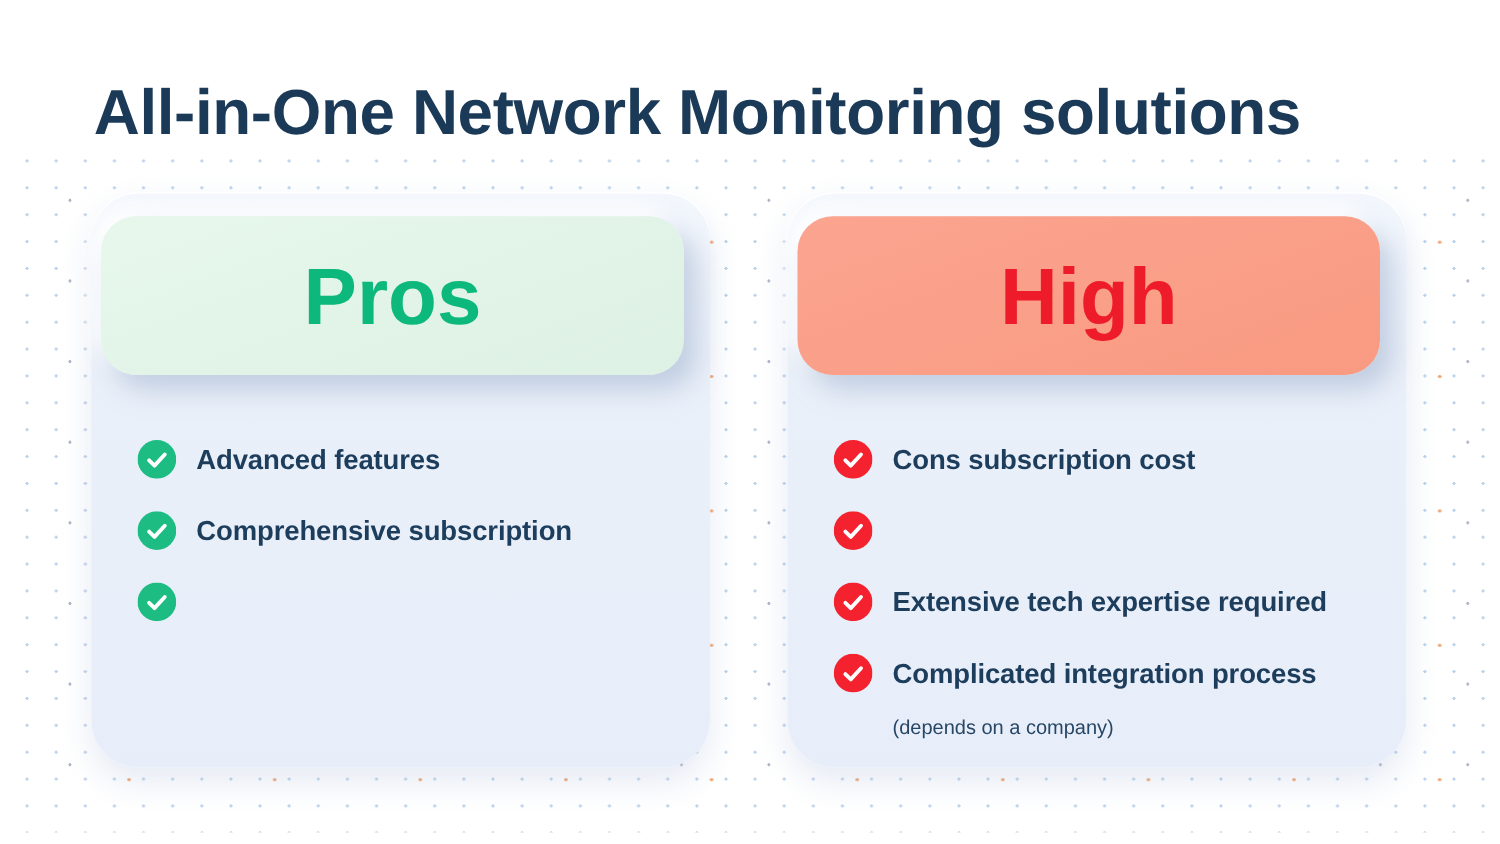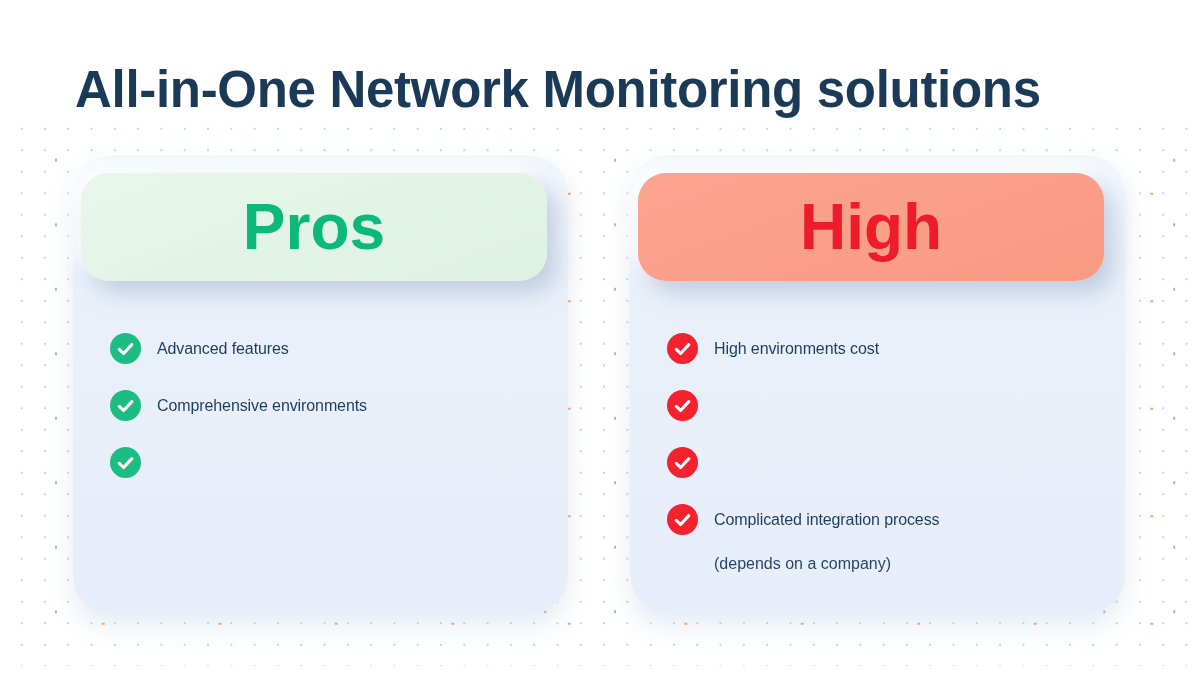"Pros" .card-header { height: 108px -> 127px }
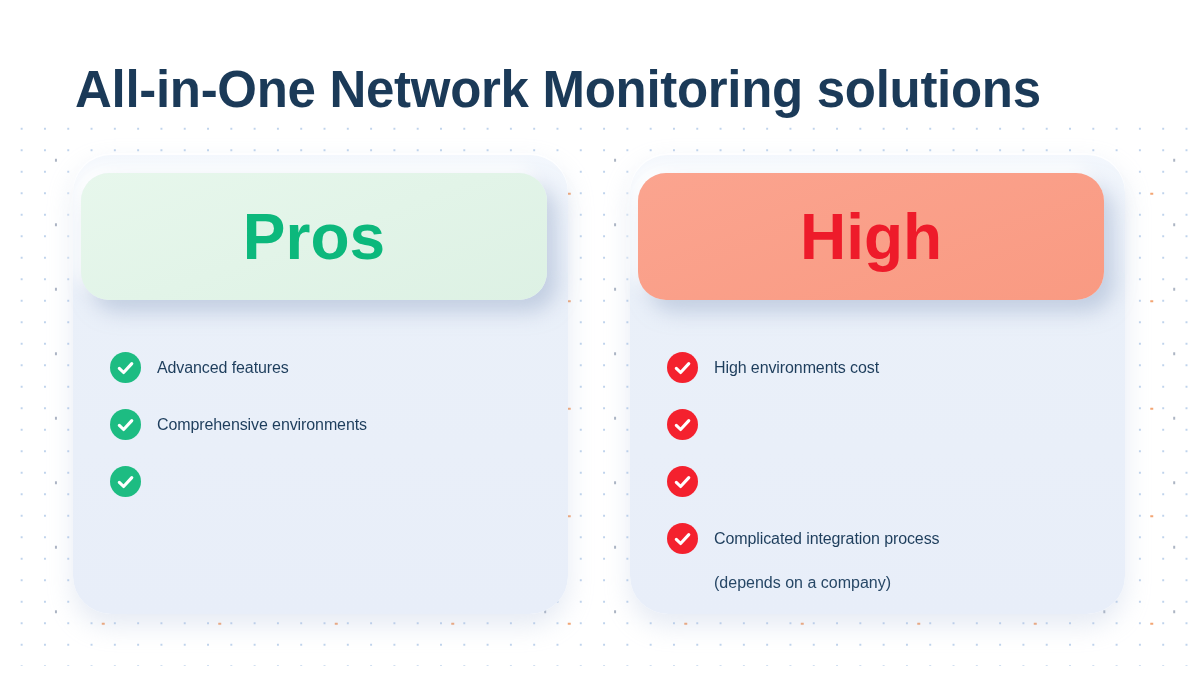"Advanced features" .item-text { font-size: 16px -> 22px; font-weight: 400 -> 700 }
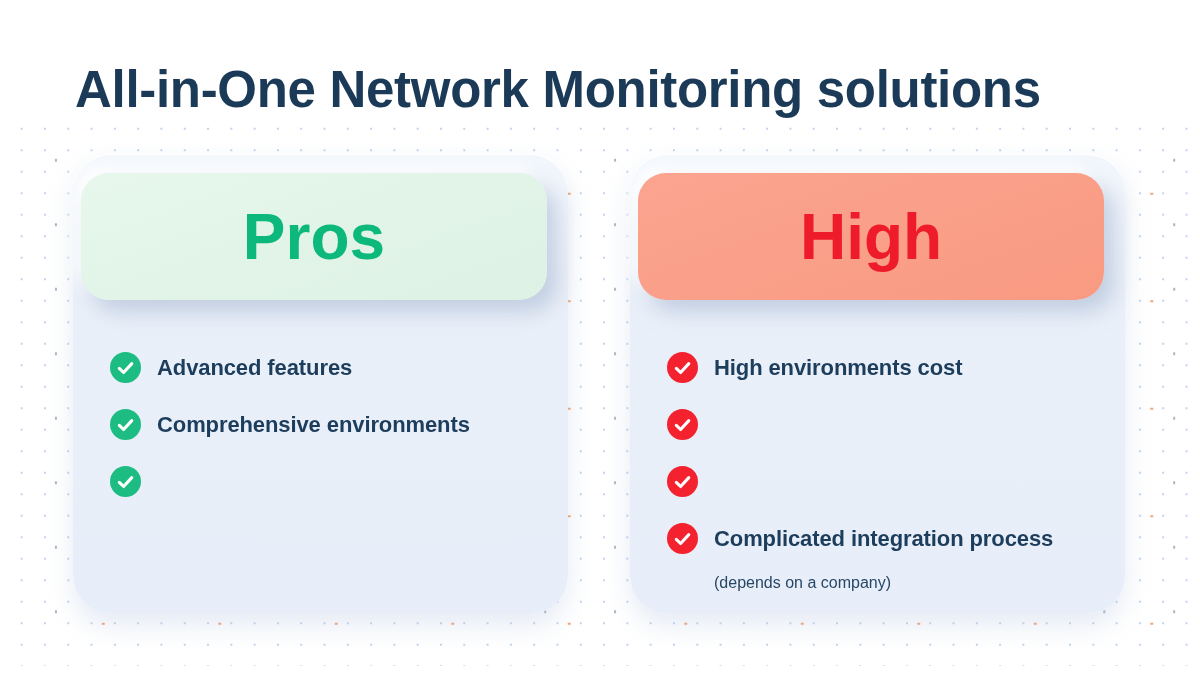"High environments cost" span.item-text { text: High environments -> Cons subscription }
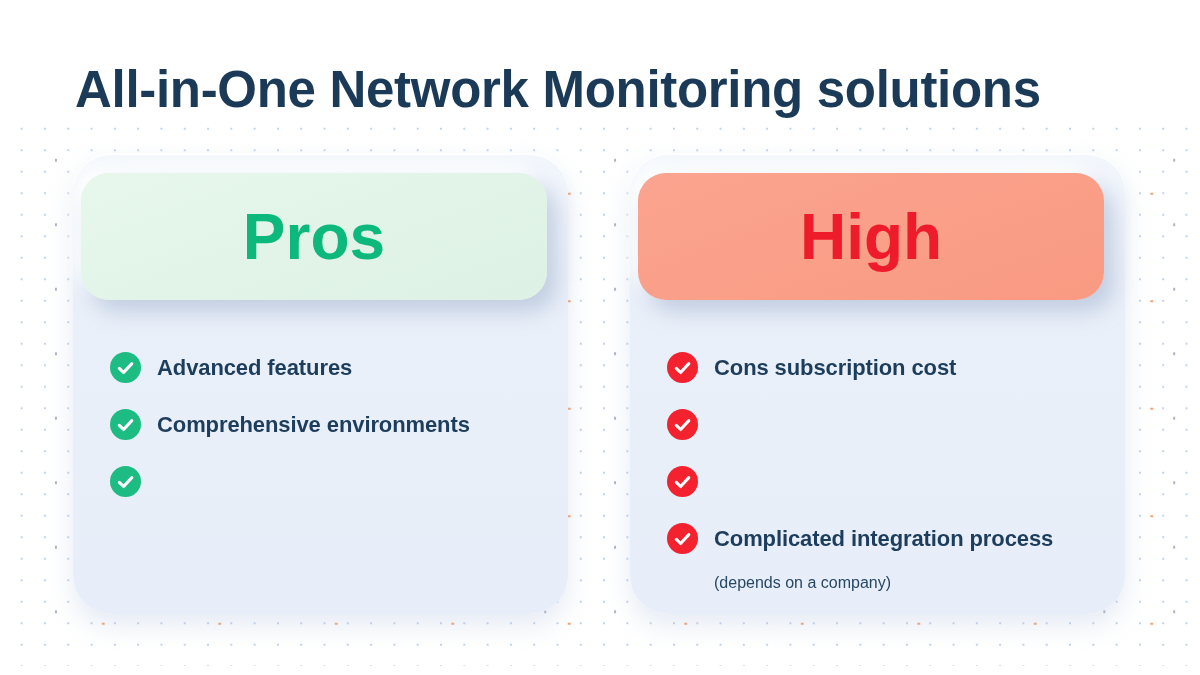"Comprehensive environments" span.item-text { text: environments -> subscription }
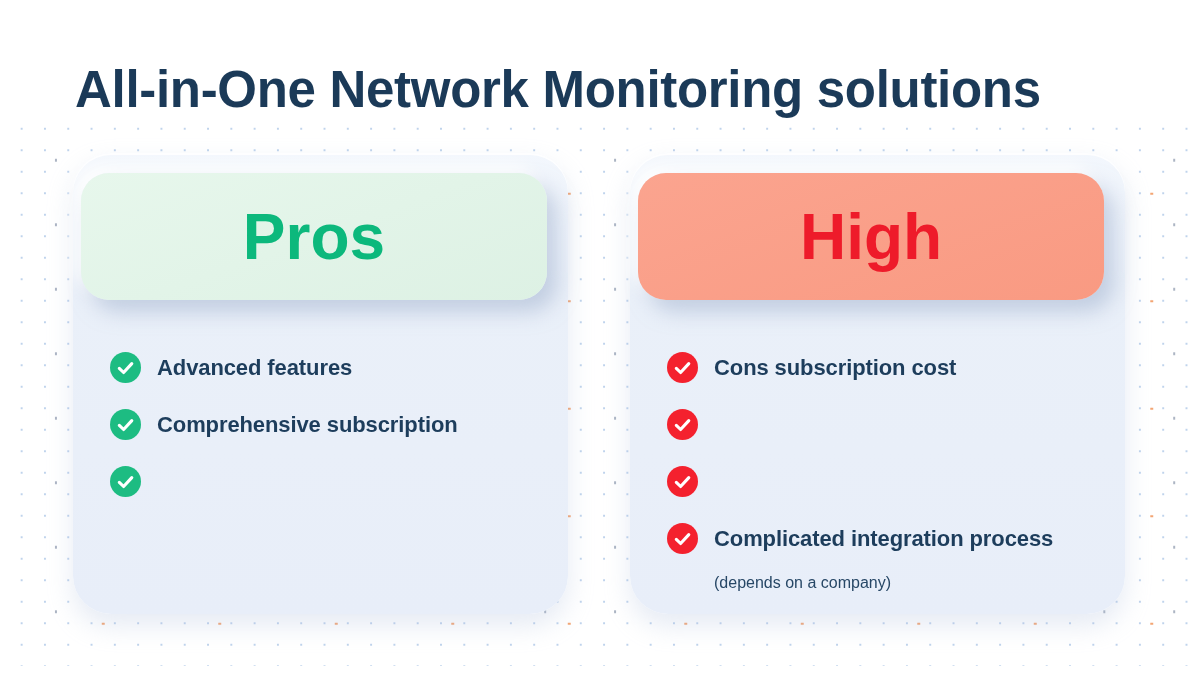"Extensive tech expertise required" span.item-text { html: none -> <span>Extensive tech expertise required</span> }
